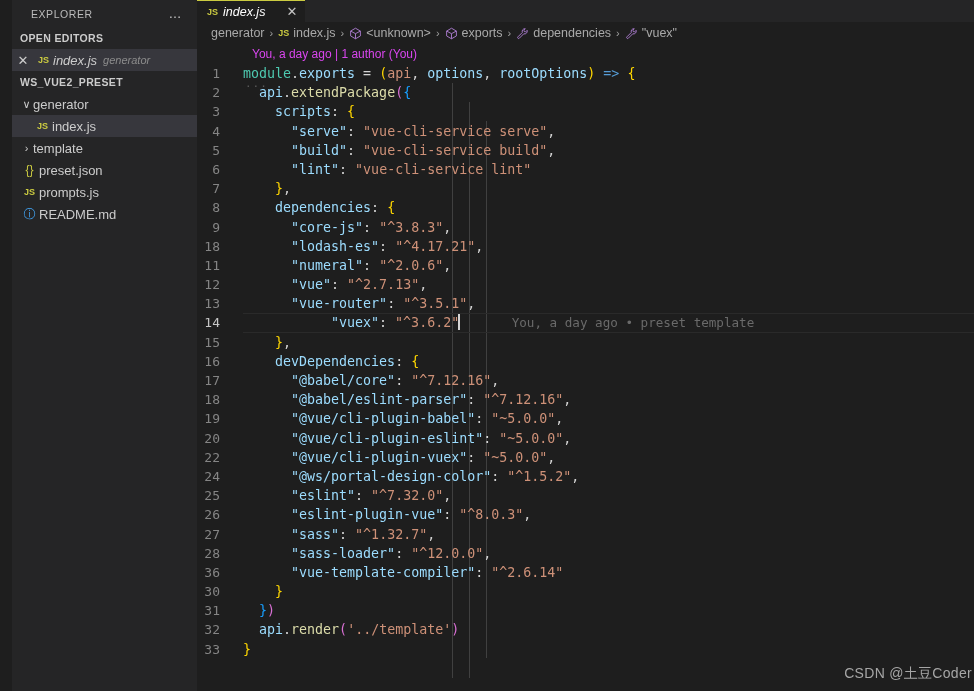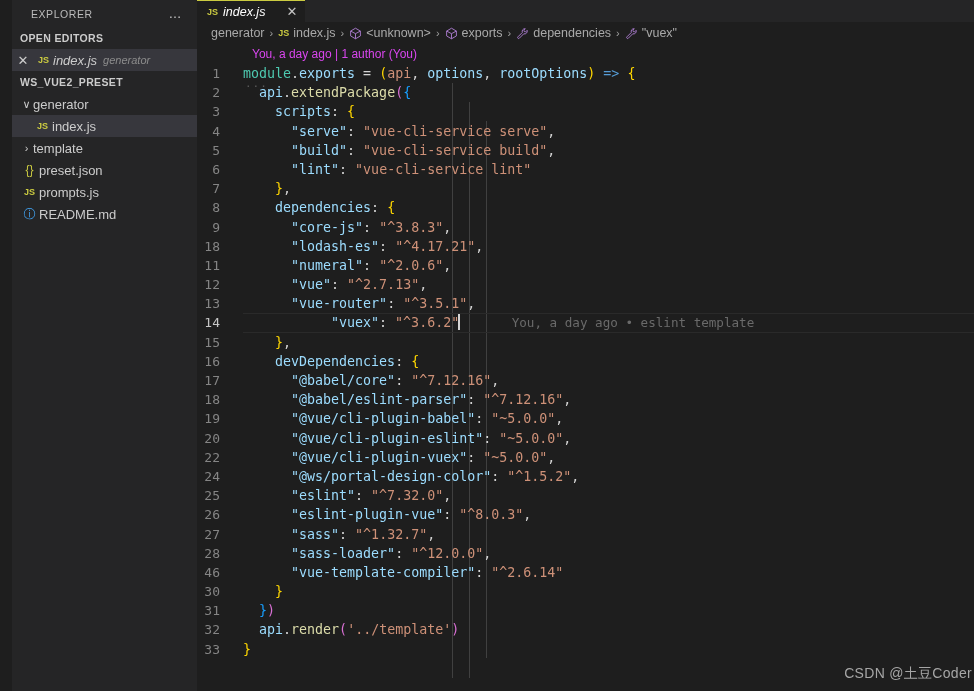"You, a day ago •" span.blame-inline { text: eslint -> preset }
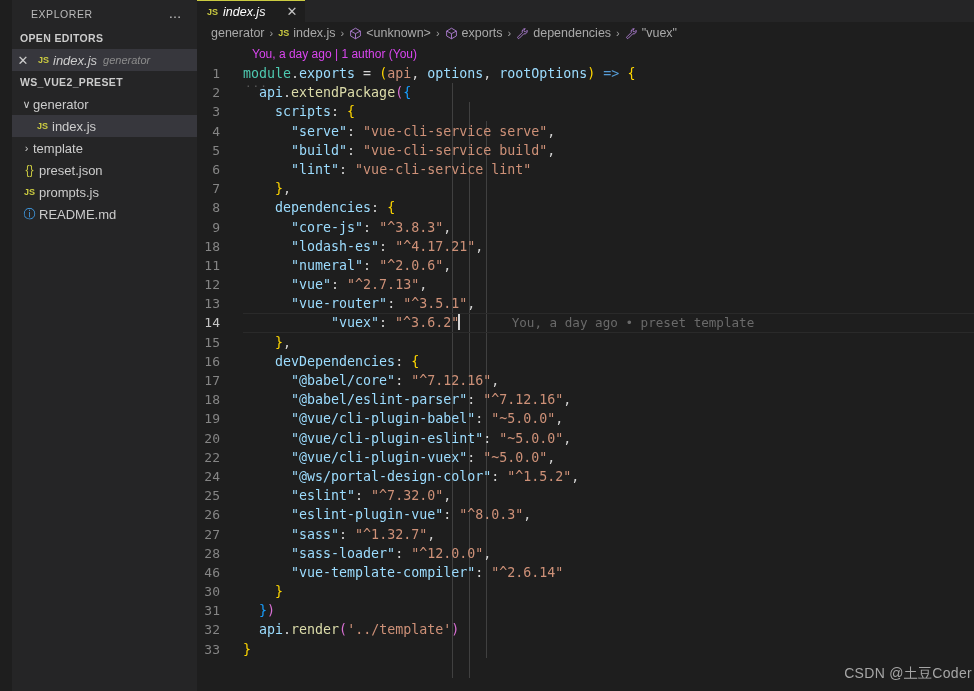"46" span.ln { text: 46 -> 36 }
